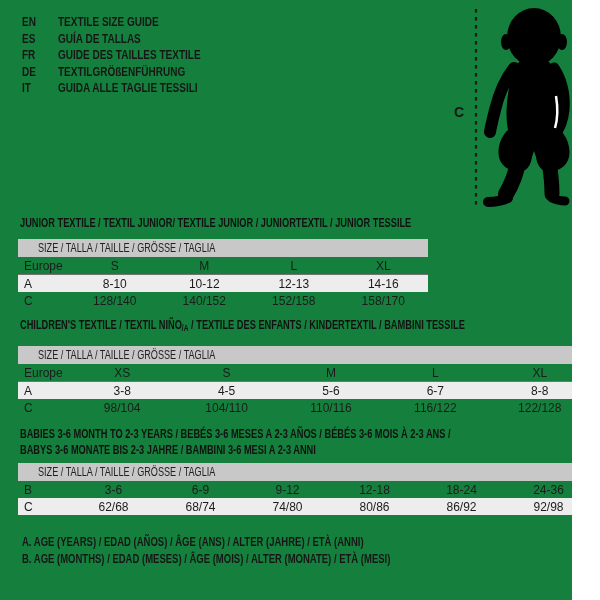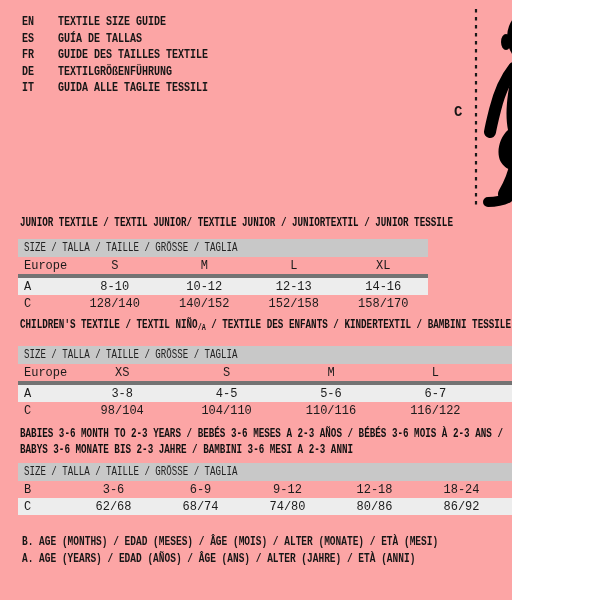"EN" #page { background: #fca5a5 -> #15803d; font-family: Liberation Mono, monospace -> Liberation Sans, sans-serif; width: 512px -> 572px }
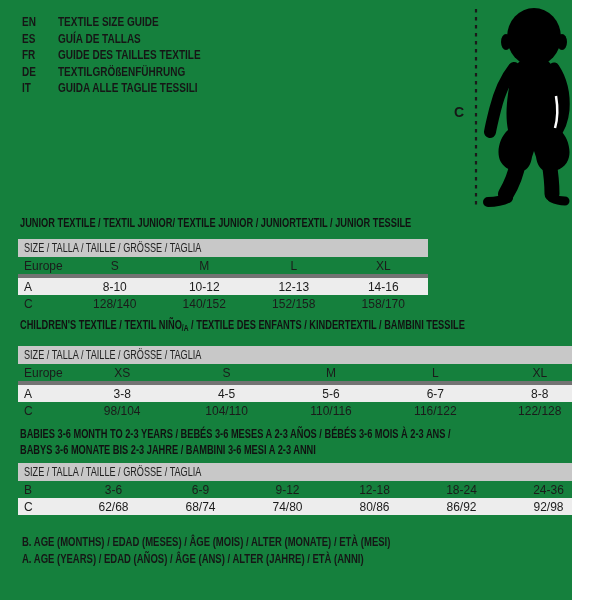"SIZE / TALLA / TAILLE" .bar-row td { padding-left: 6px -> 20px }
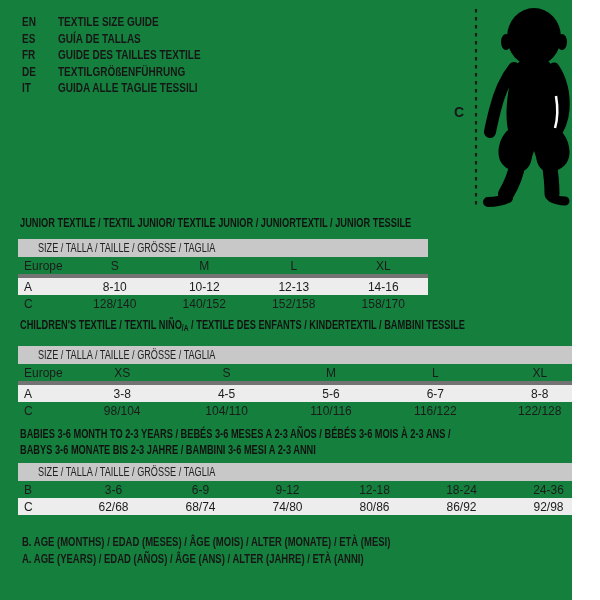"Europe" .r-europe td { border-bottom: 4px solid #737373 -> 1px solid #737373 }
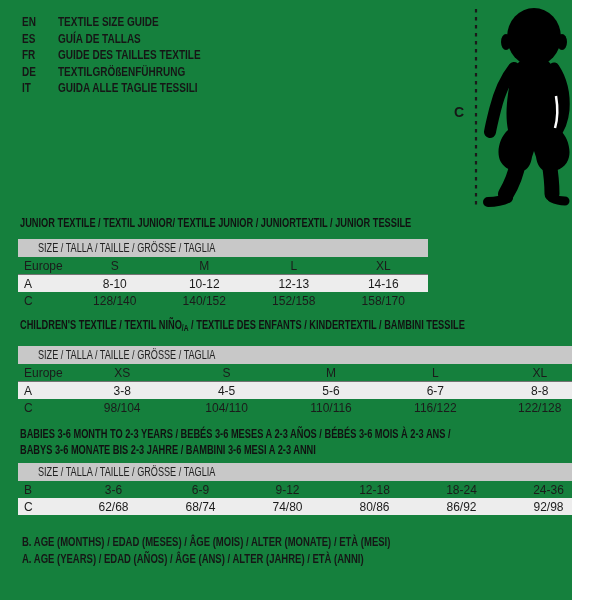"B. AGE (MONTHS) / EDAD" div.legend-line { order: before "A. AGE (YEARS) / EDAD" -> after "A. AGE (YEARS) / EDAD" }
